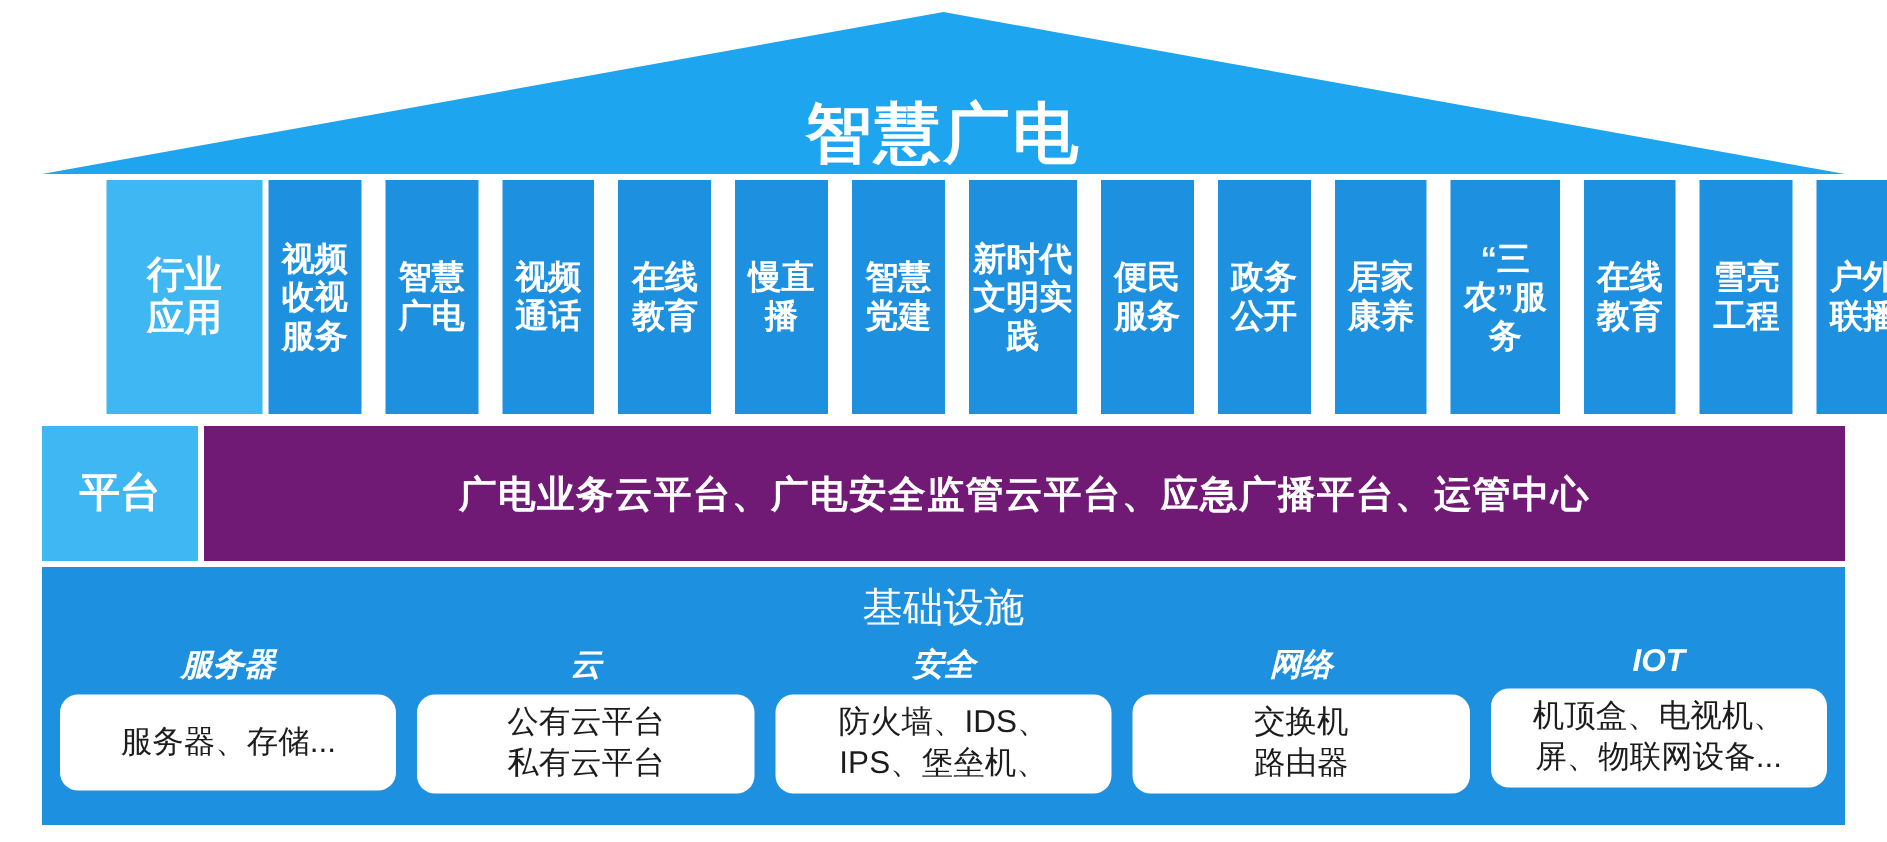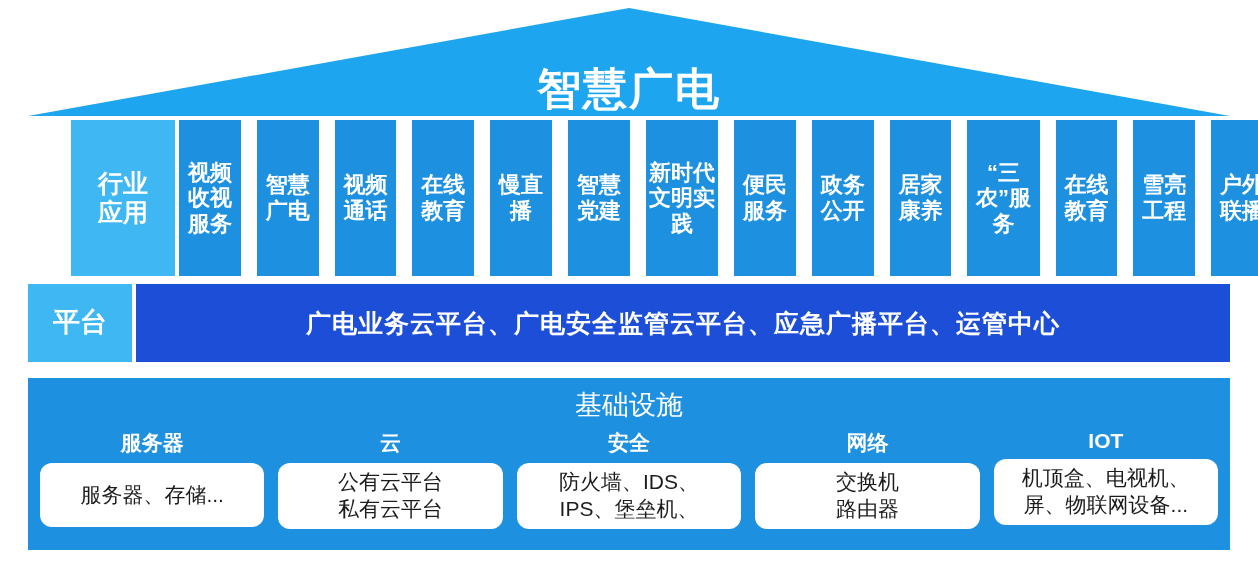"平台" .row-platform { height: 78px -> 90px }
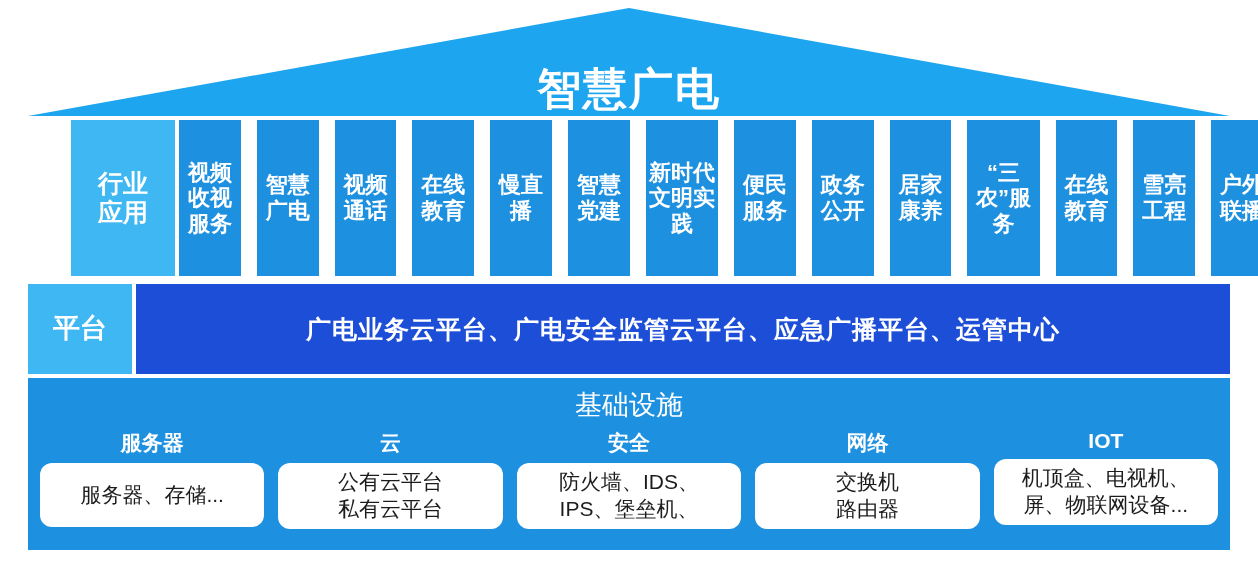"广电业务云平台、广电安全监管云平台、应急广播平台、运管中心" .platform-bar { background: #1d4ed8 -> #701a75 }
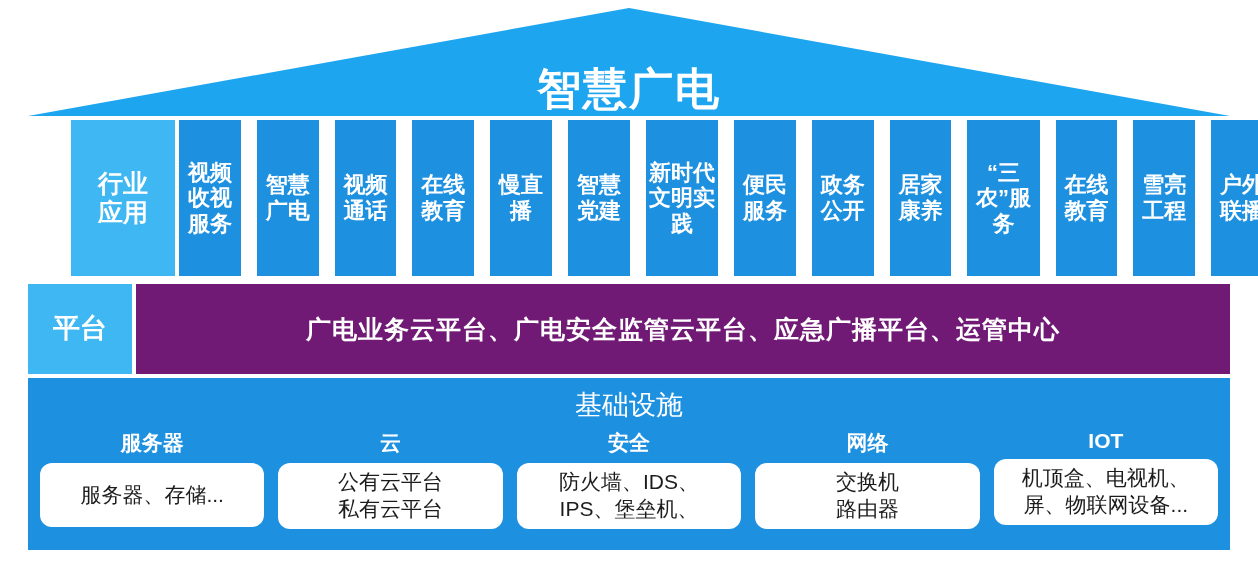"服务器" .infra-col-title { font-style: none -> italic }
